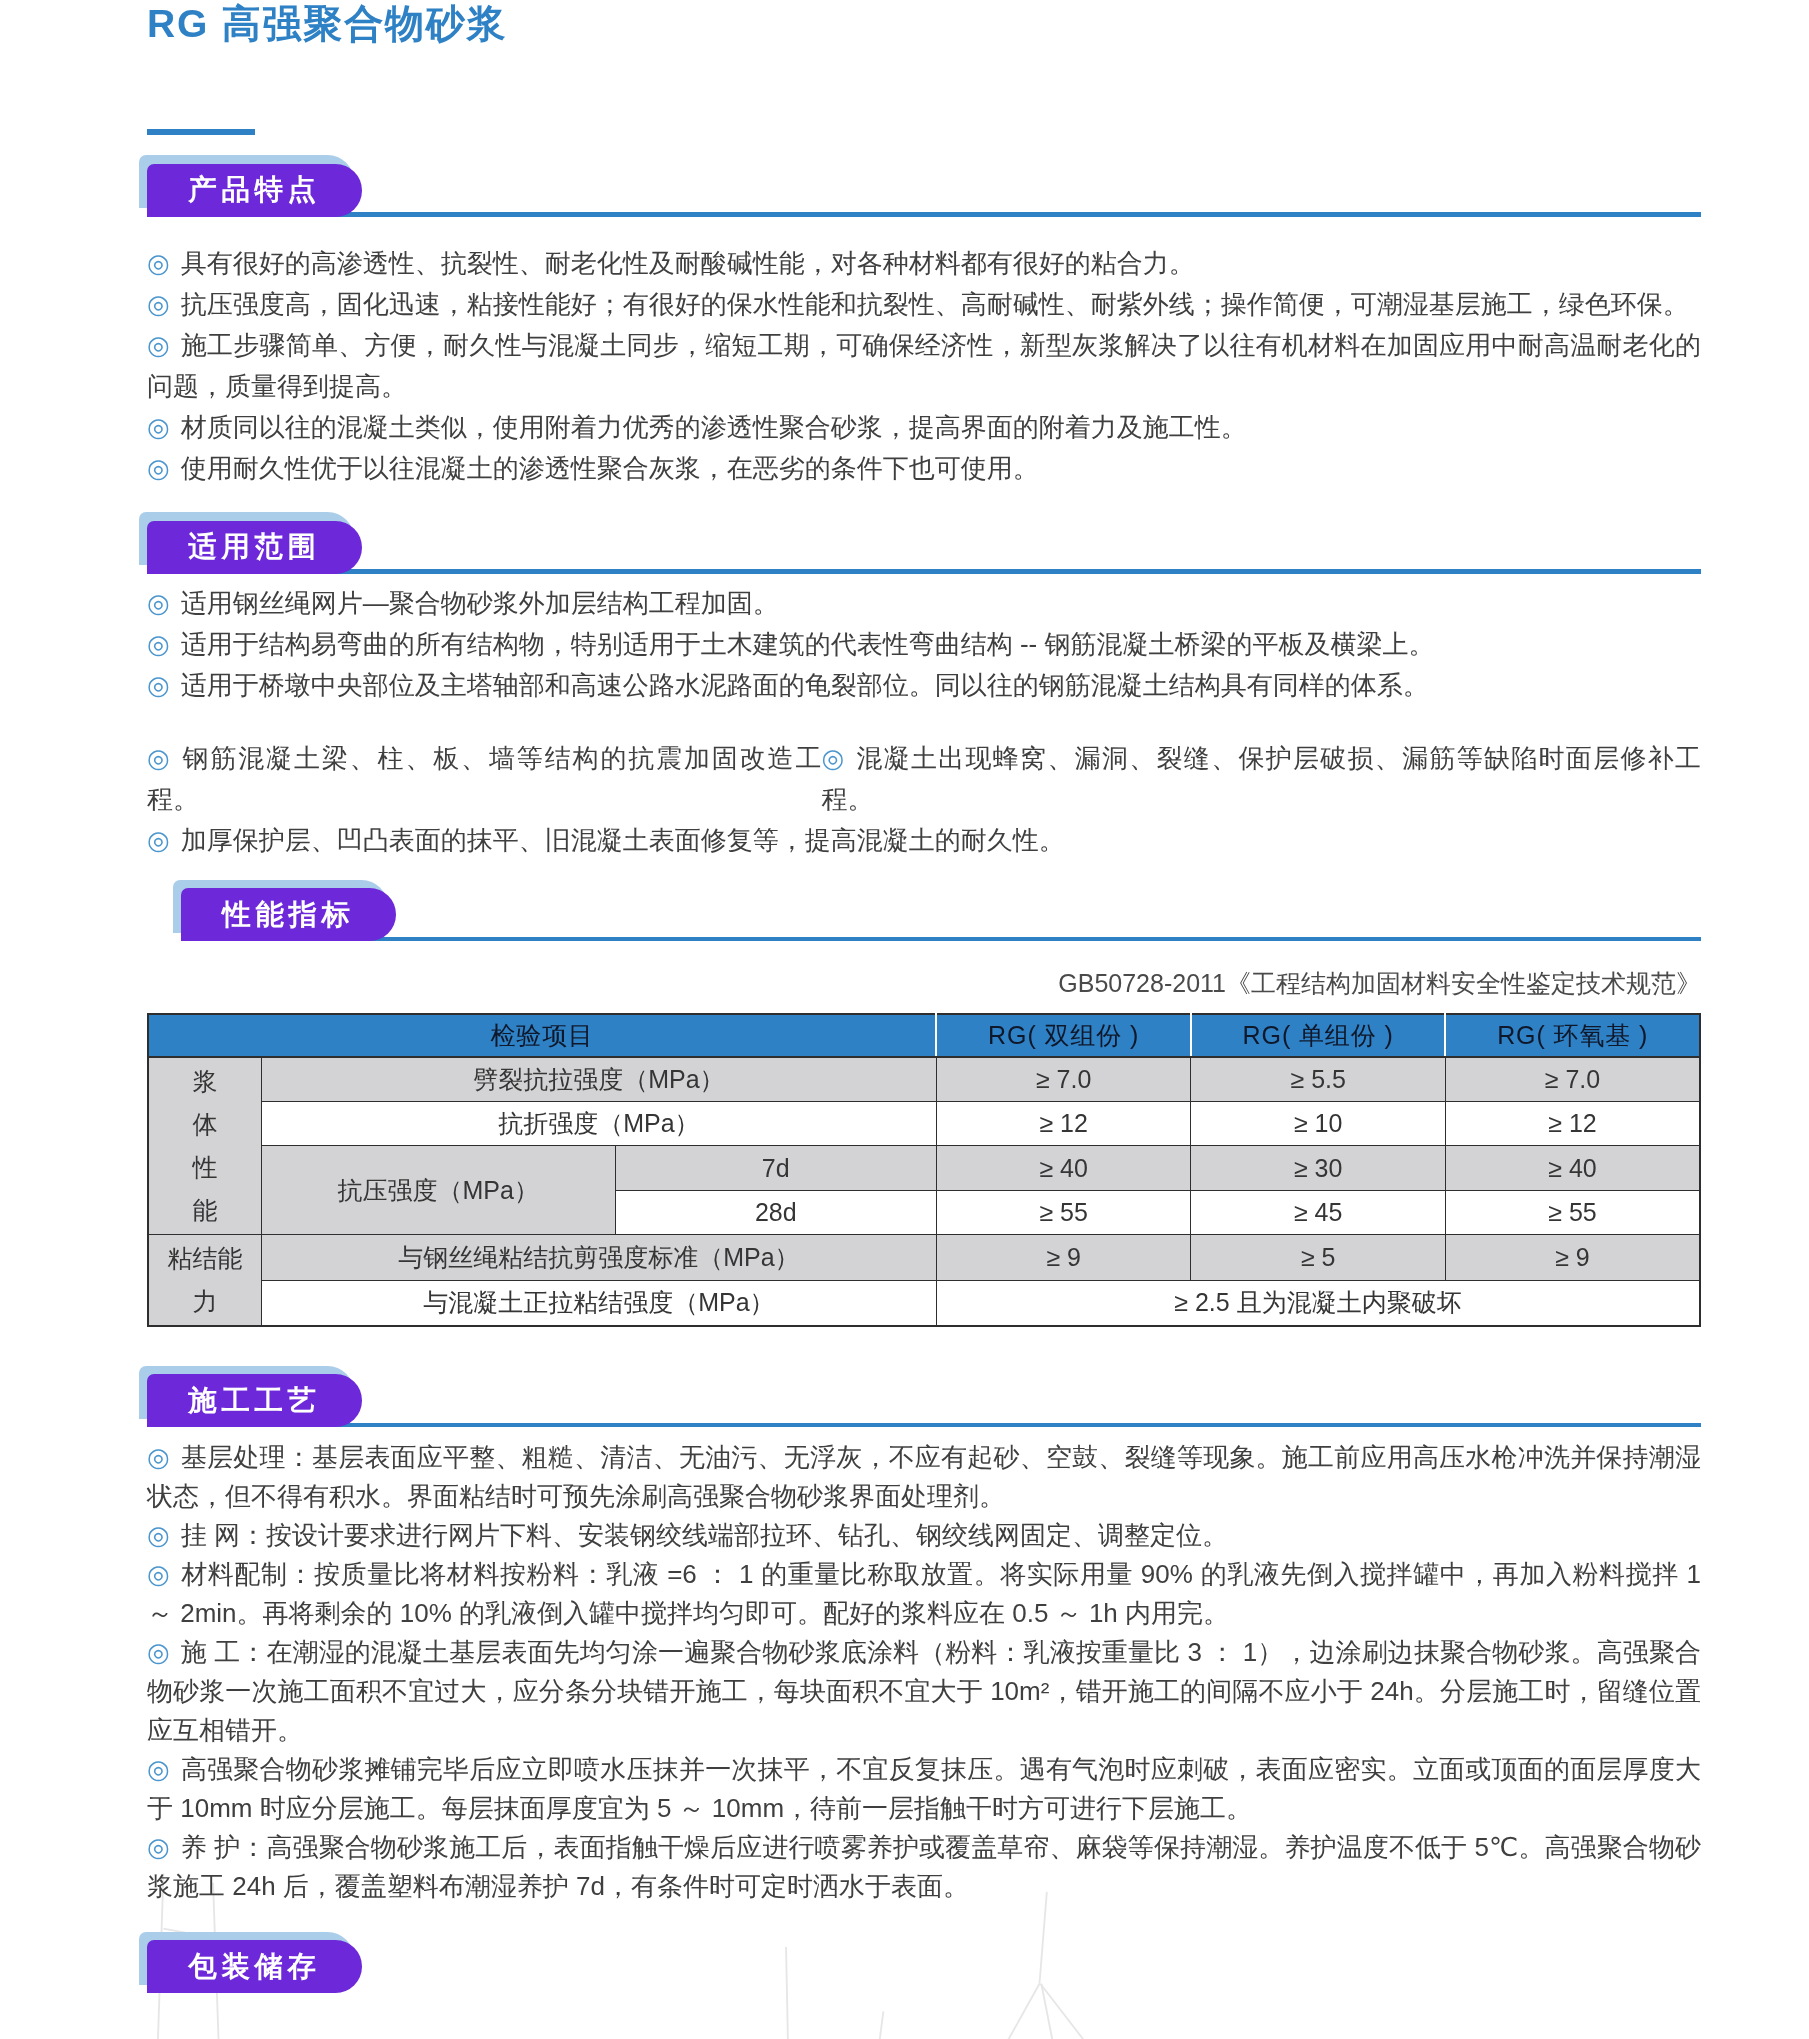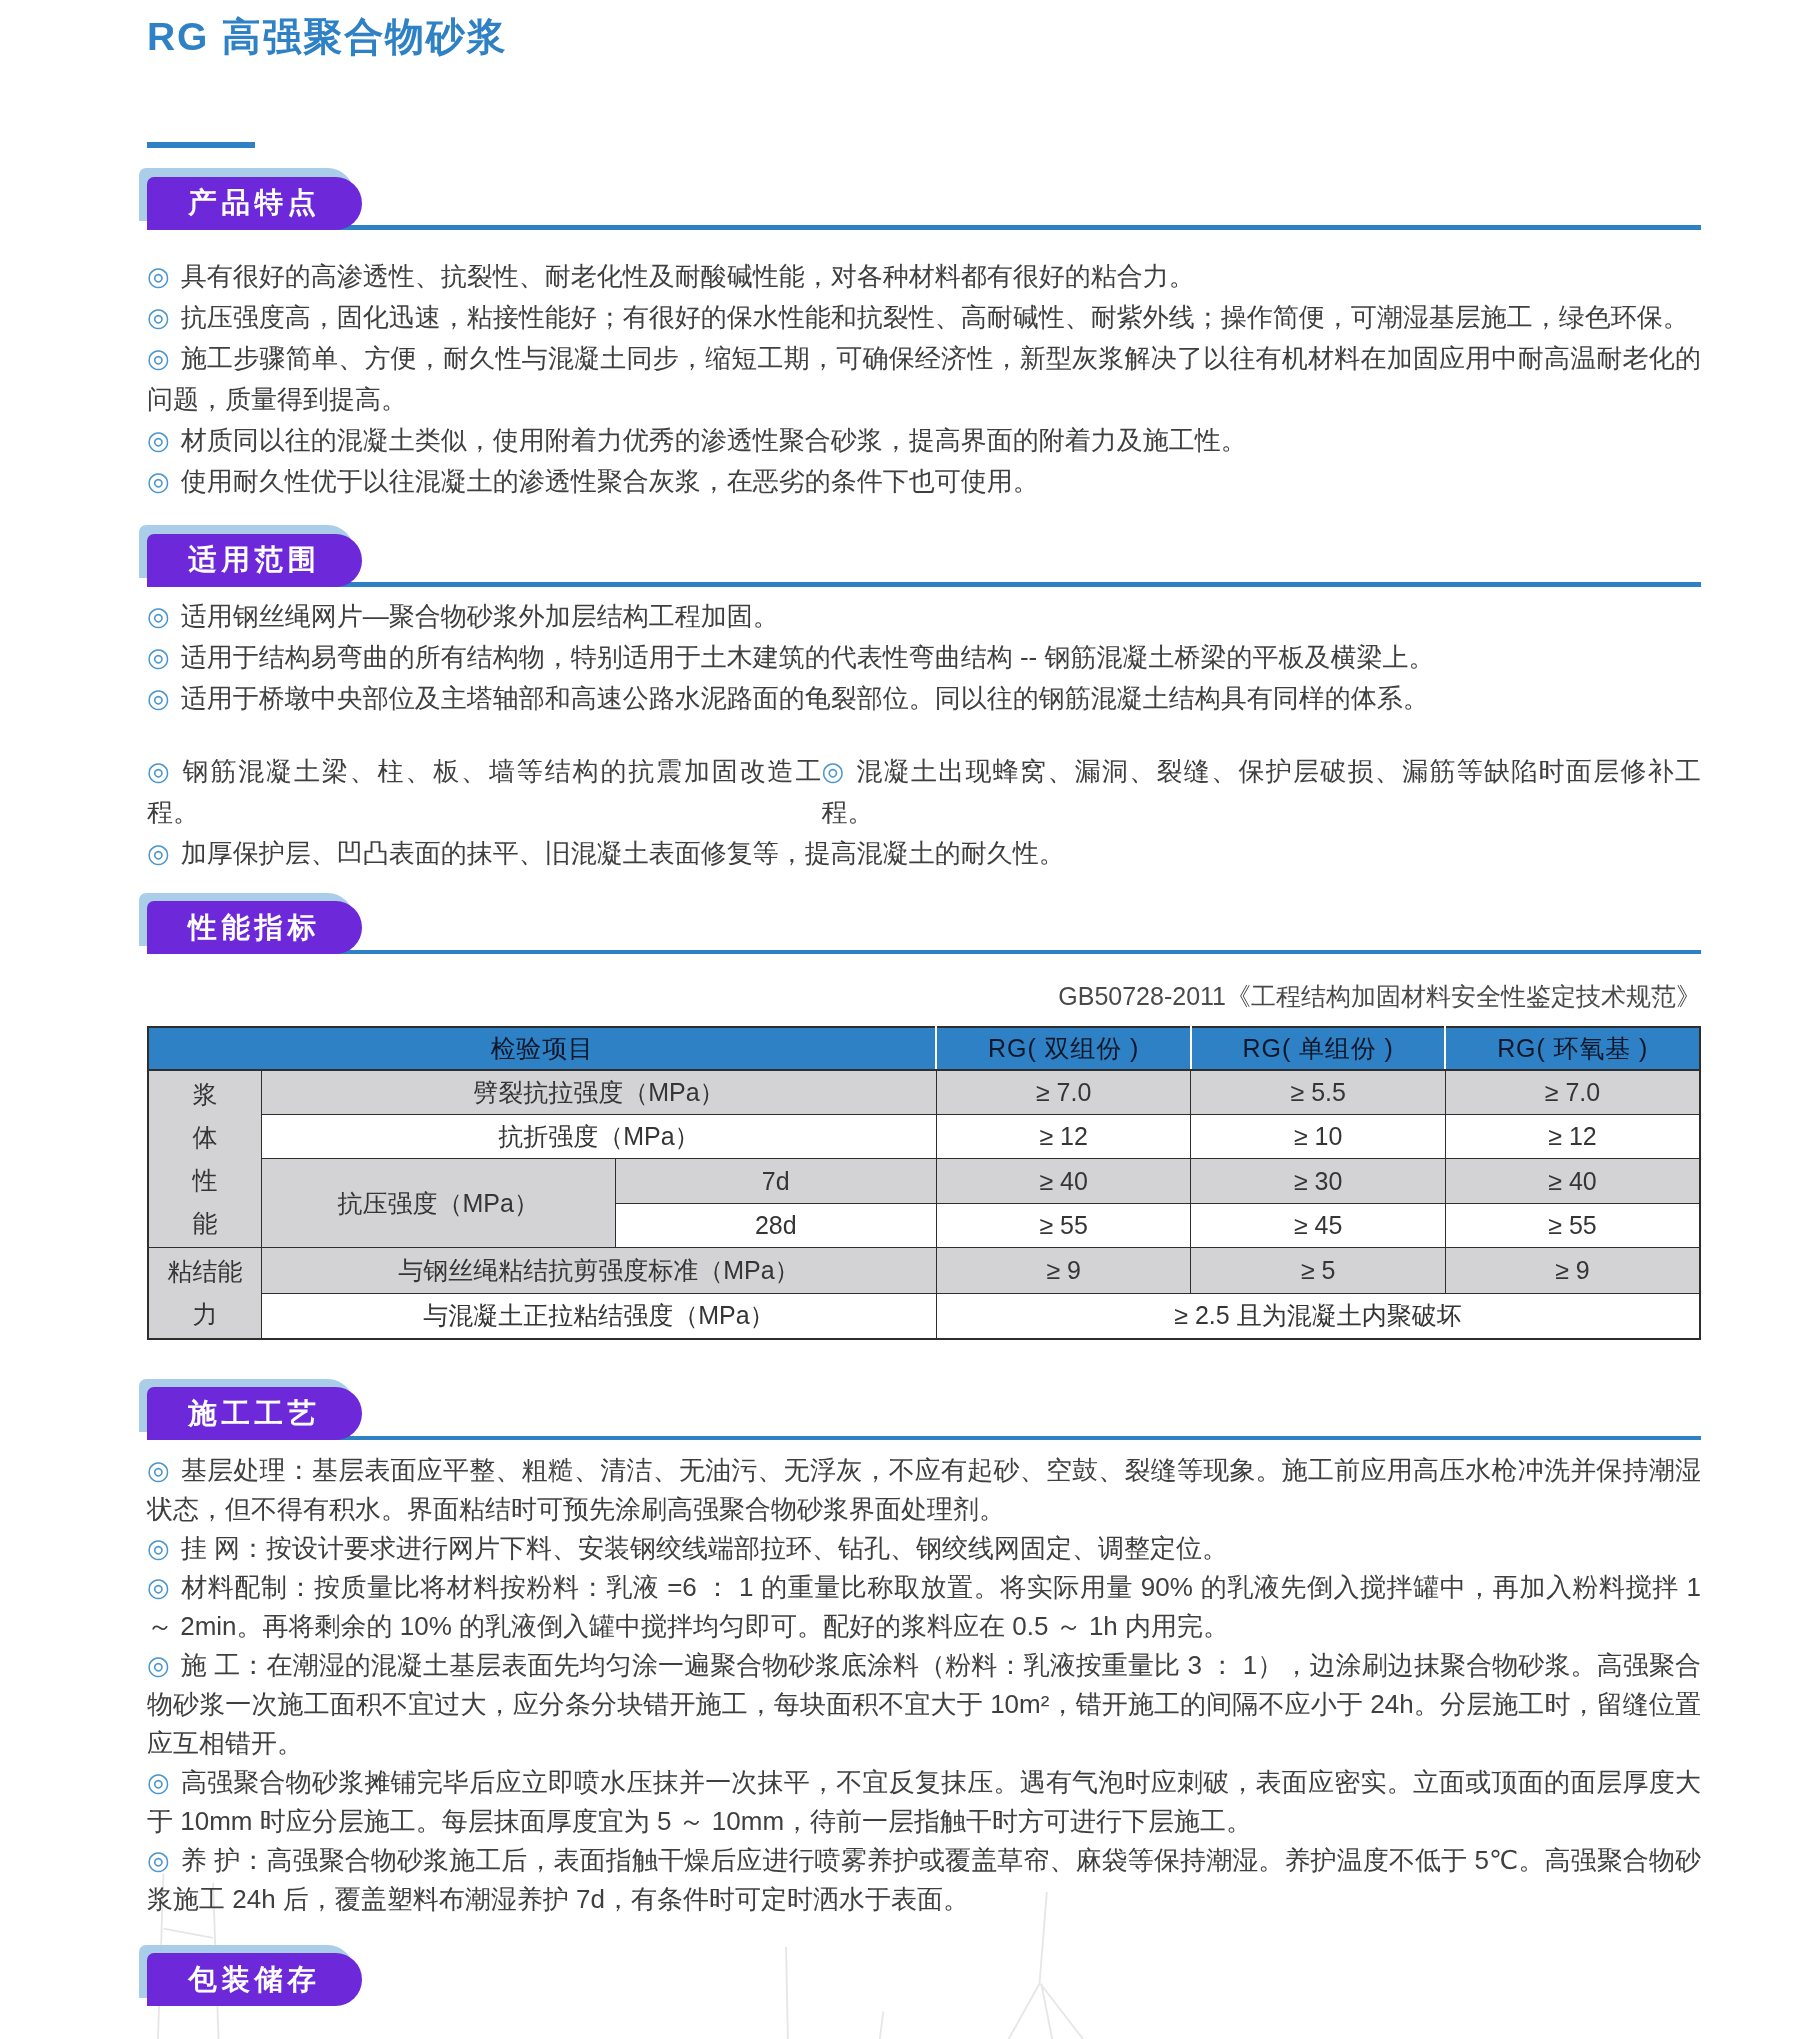"RG 高强聚合物砂浆" .doc-title { padding-top: 13px -> none }
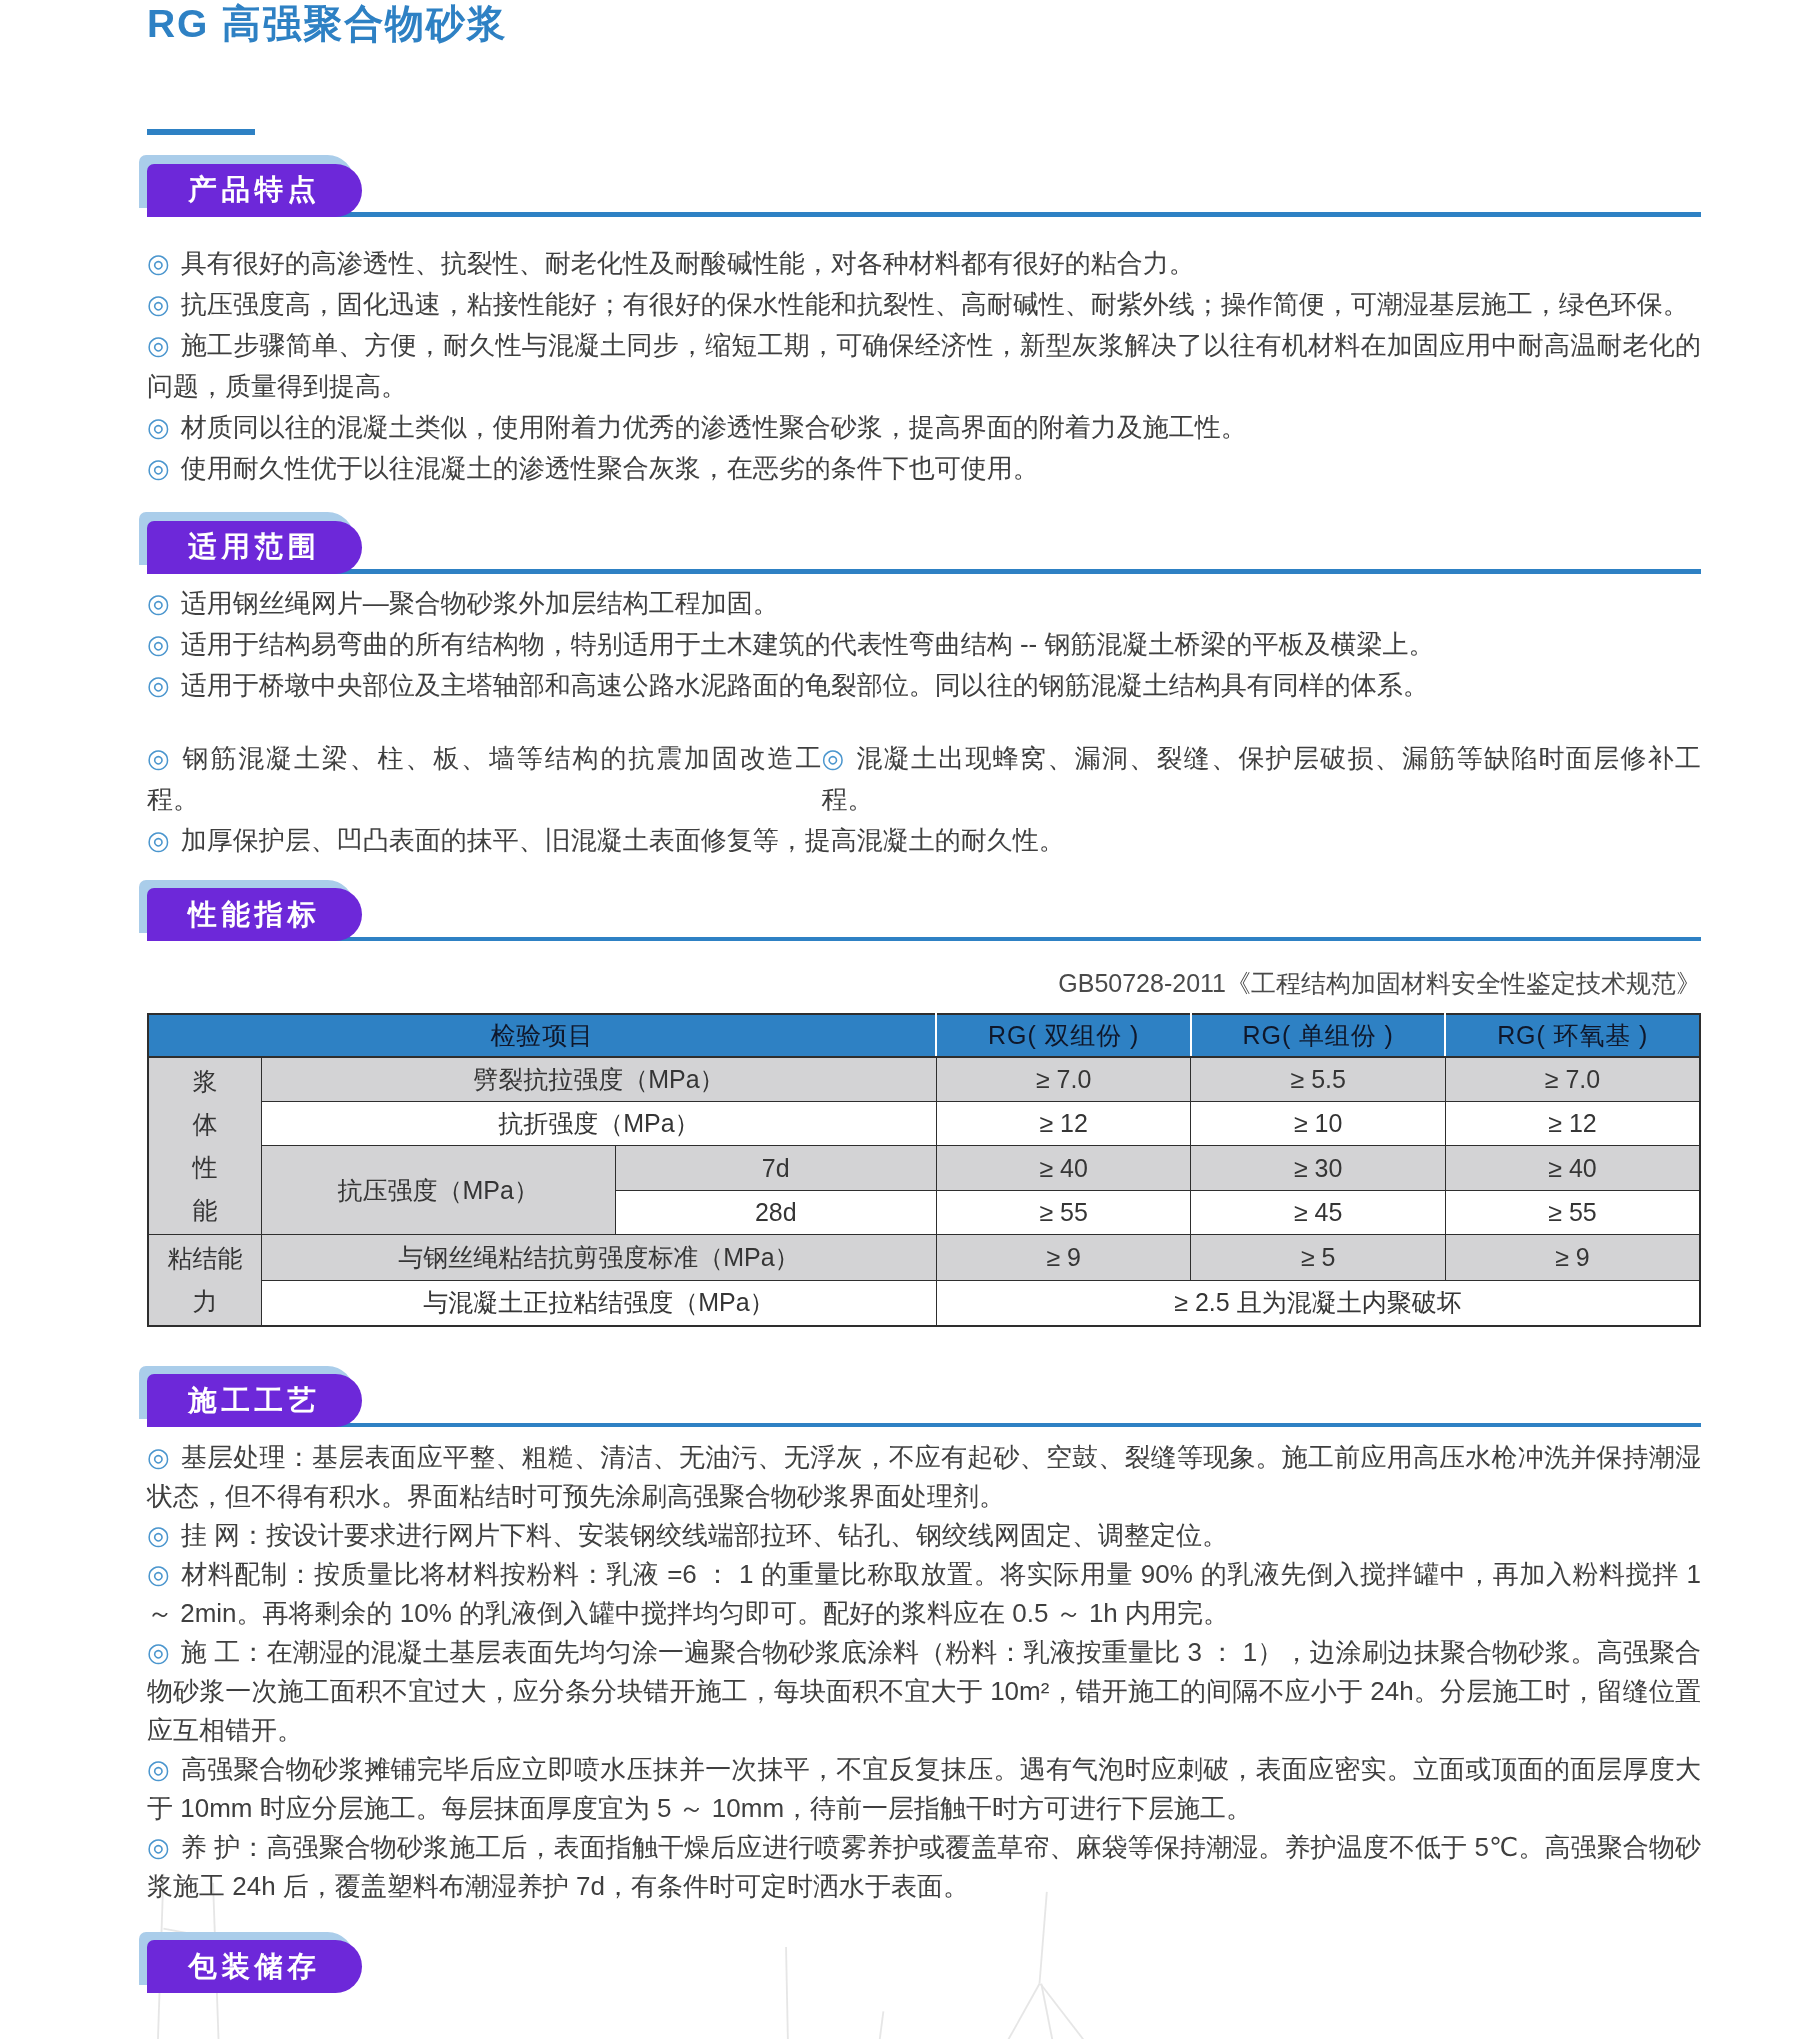"性能指标" .mt-sec3 { margin-left: none -> 34px }
